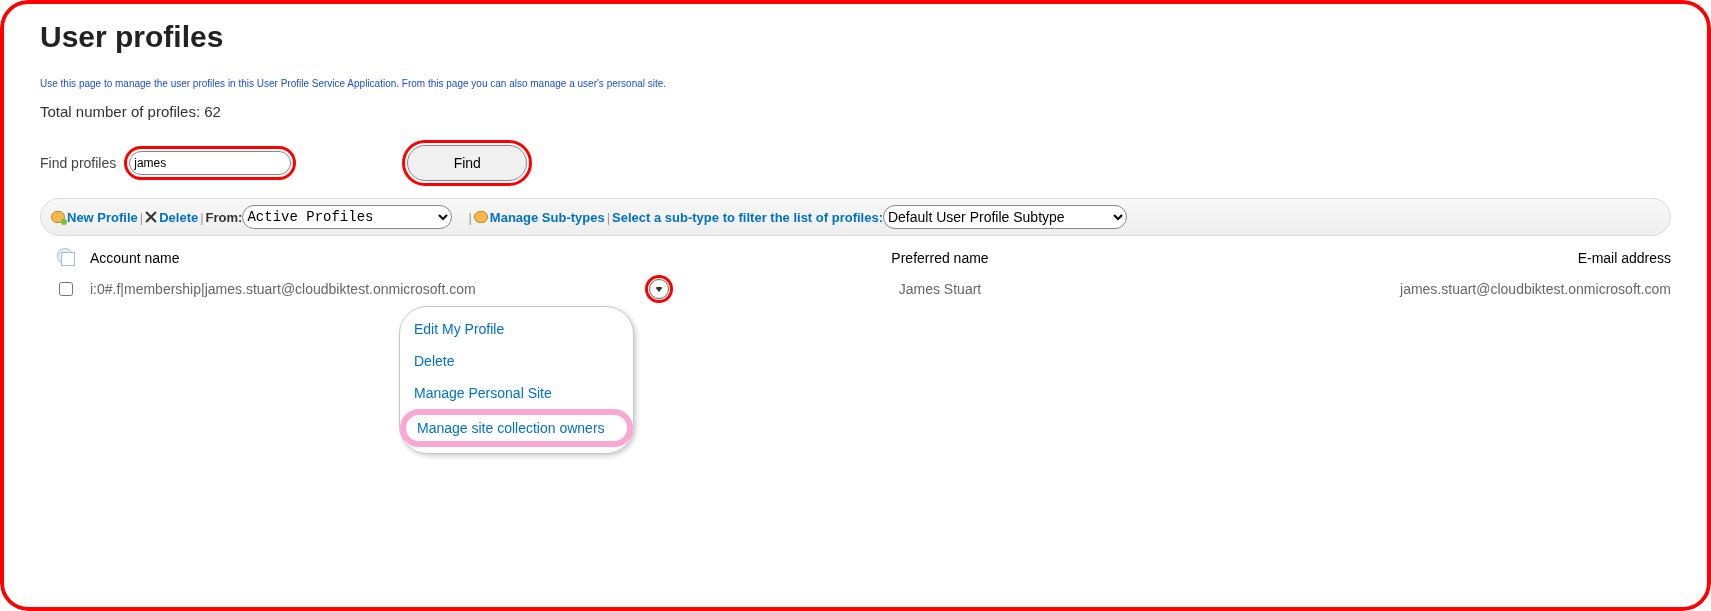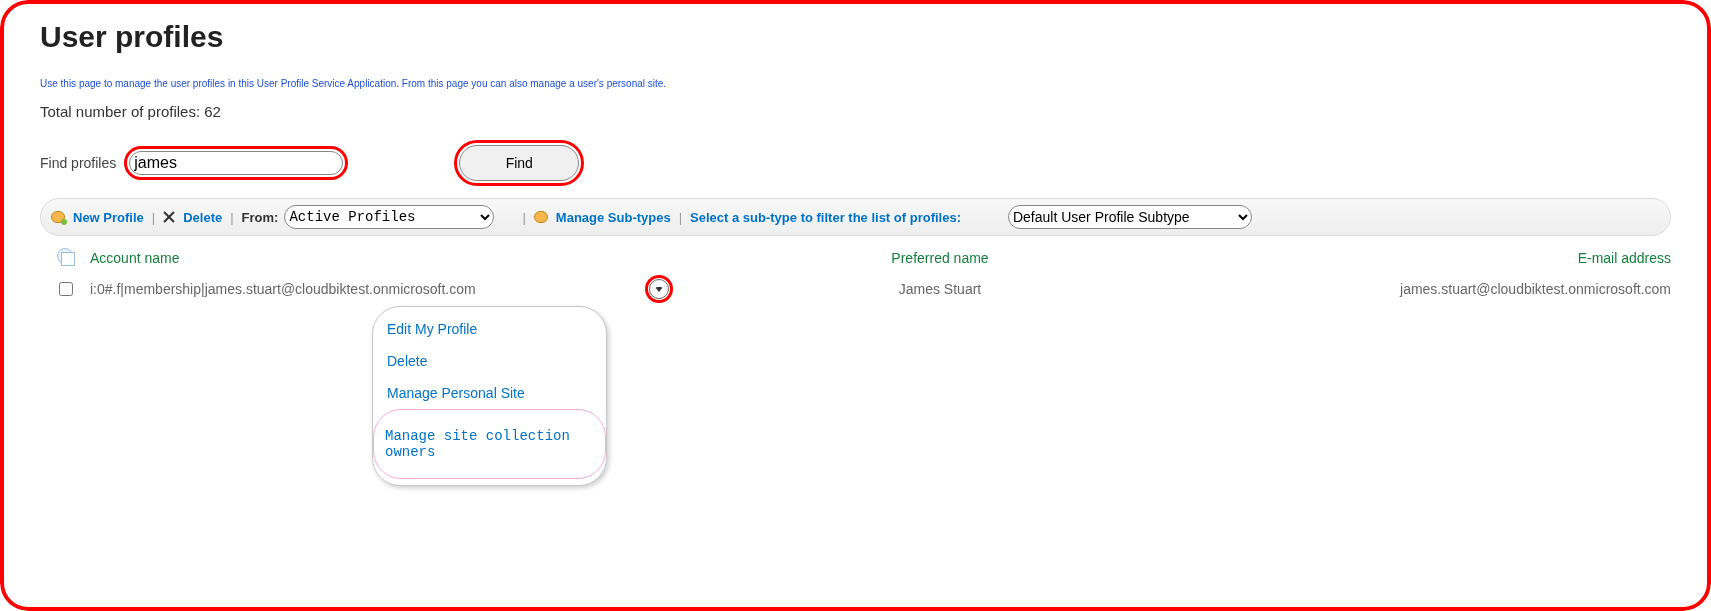"james" .find-input { font-size: 16px -> 12px; width: 214px -> 162px }
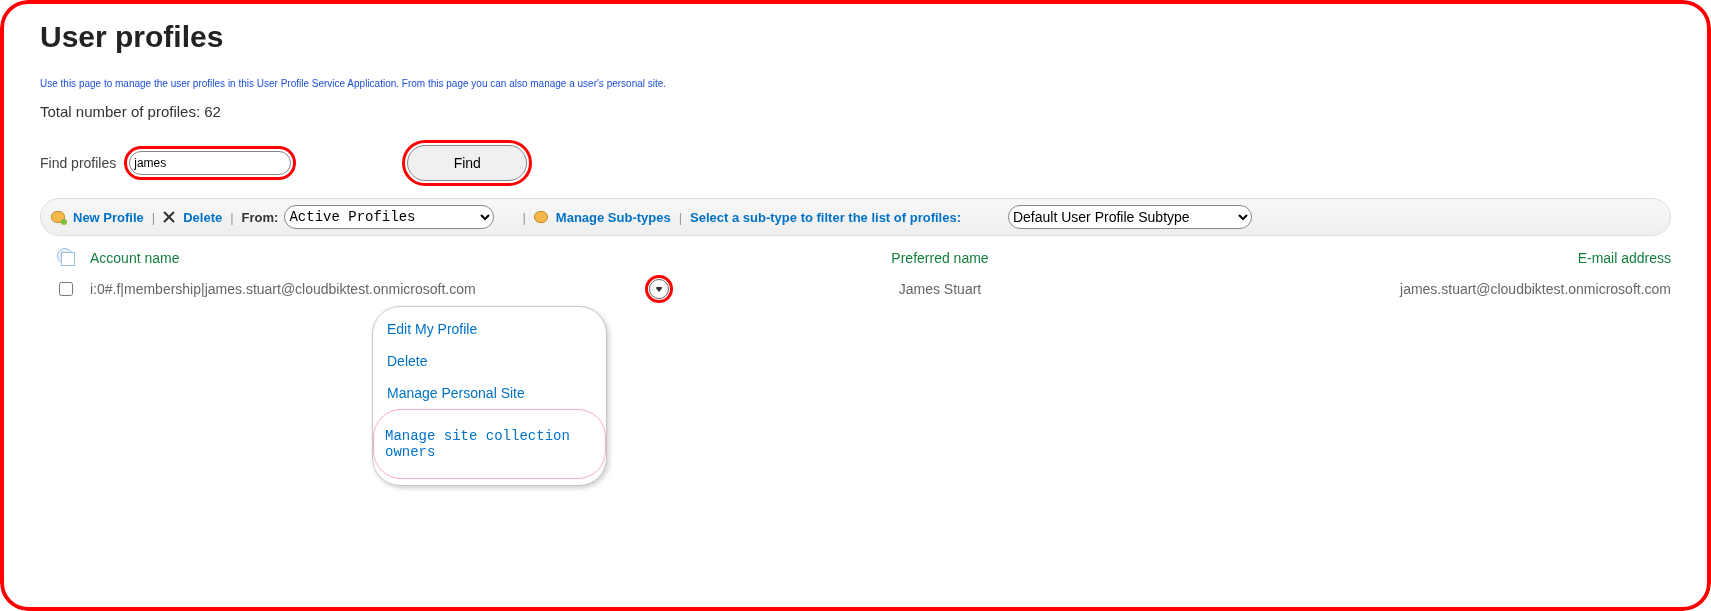"New Profile" .toolbar { gap: 6px -> none }
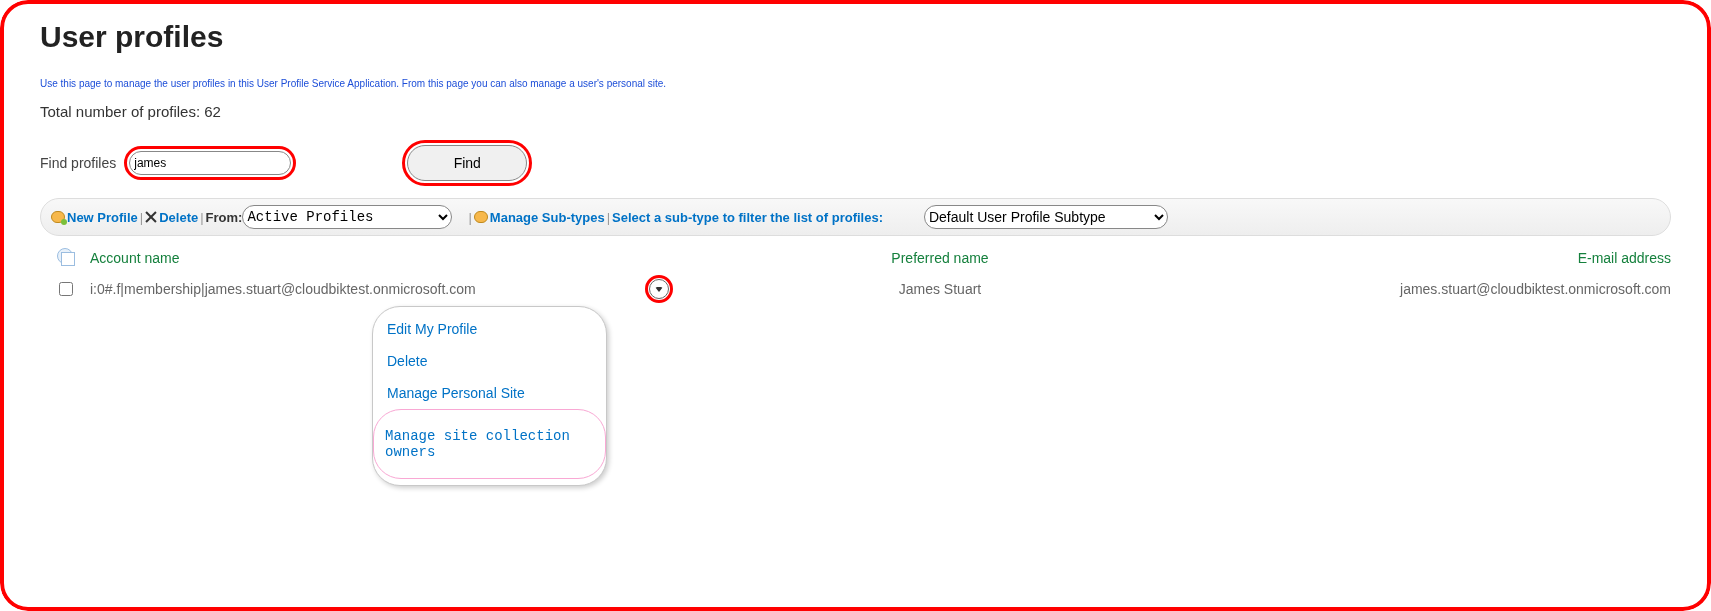"Default User Profile Subtype" .sub-select { margin-left: 41px -> none }
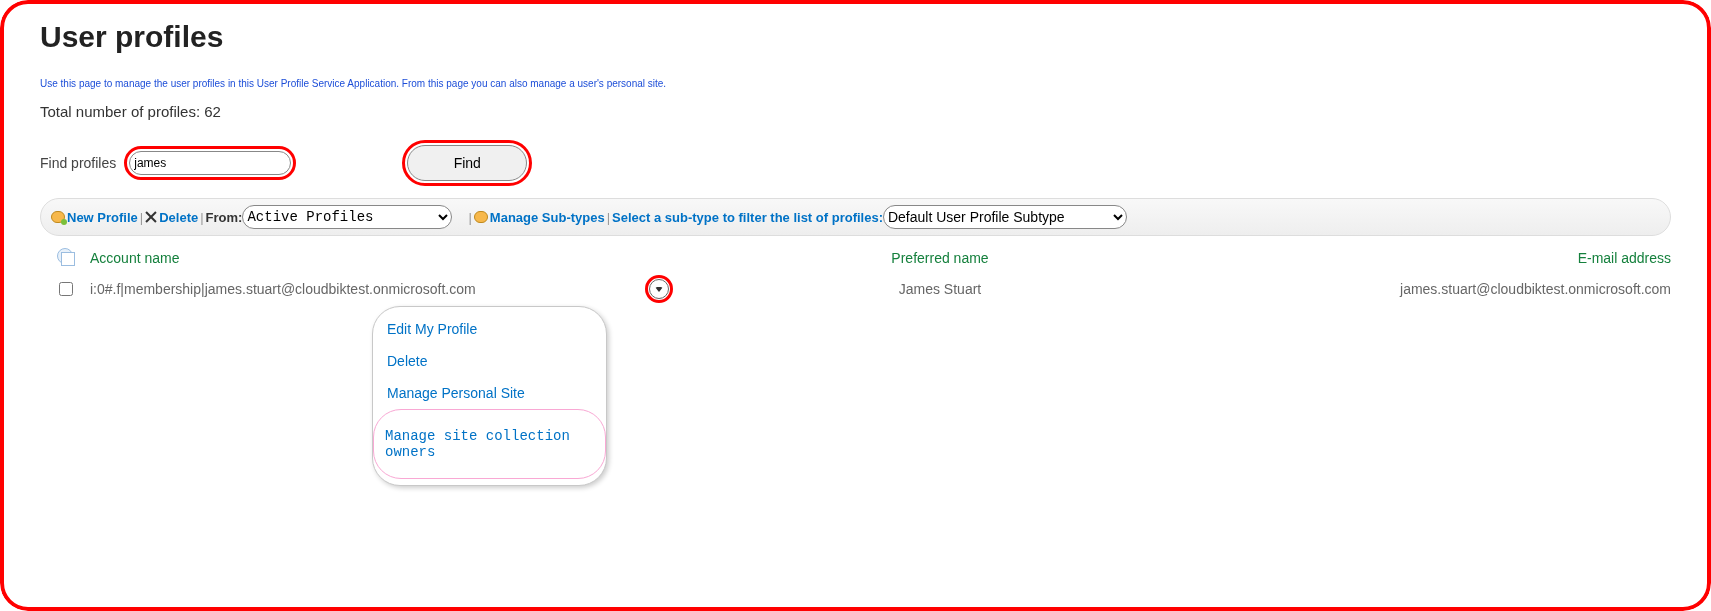"Account name" .grid-header { color: #15803d -> #000000 }
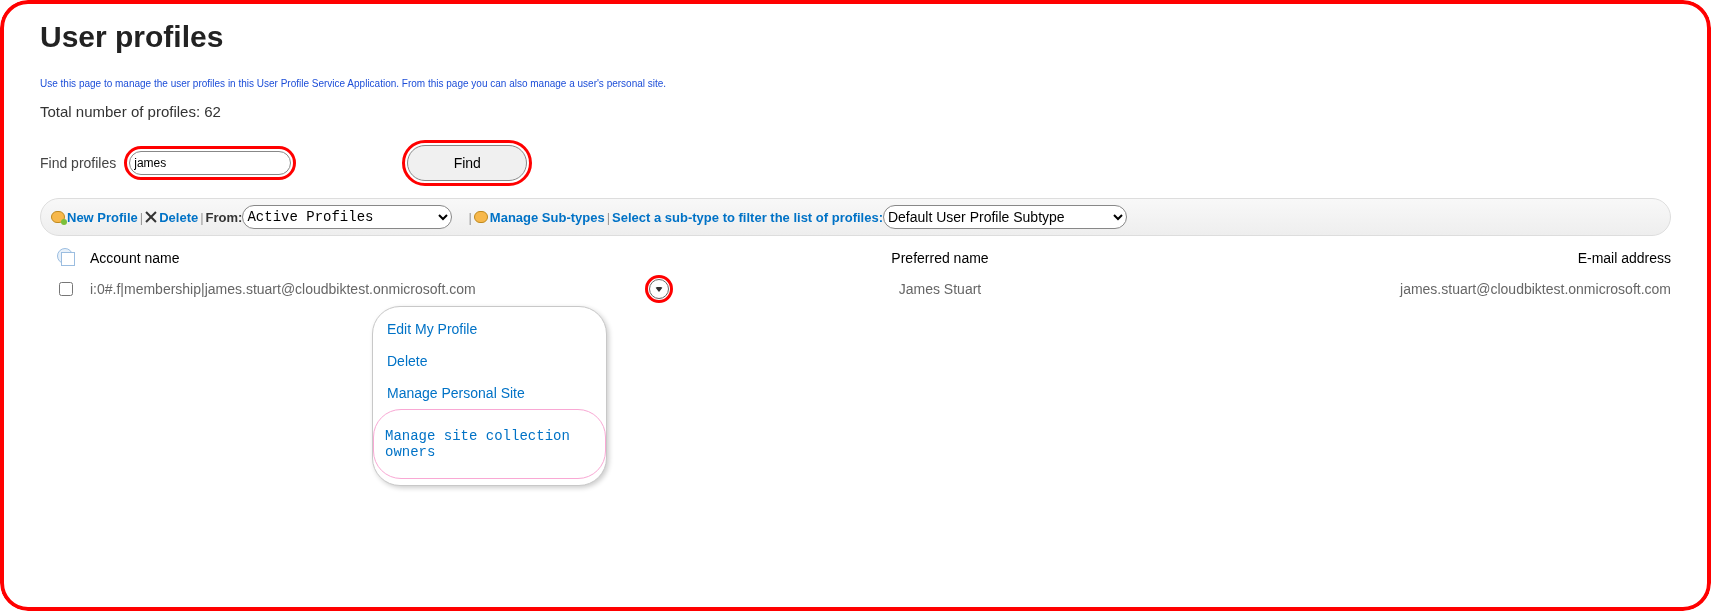"Edit My Profile" .dropdown-menu { left: 368px -> 395px }
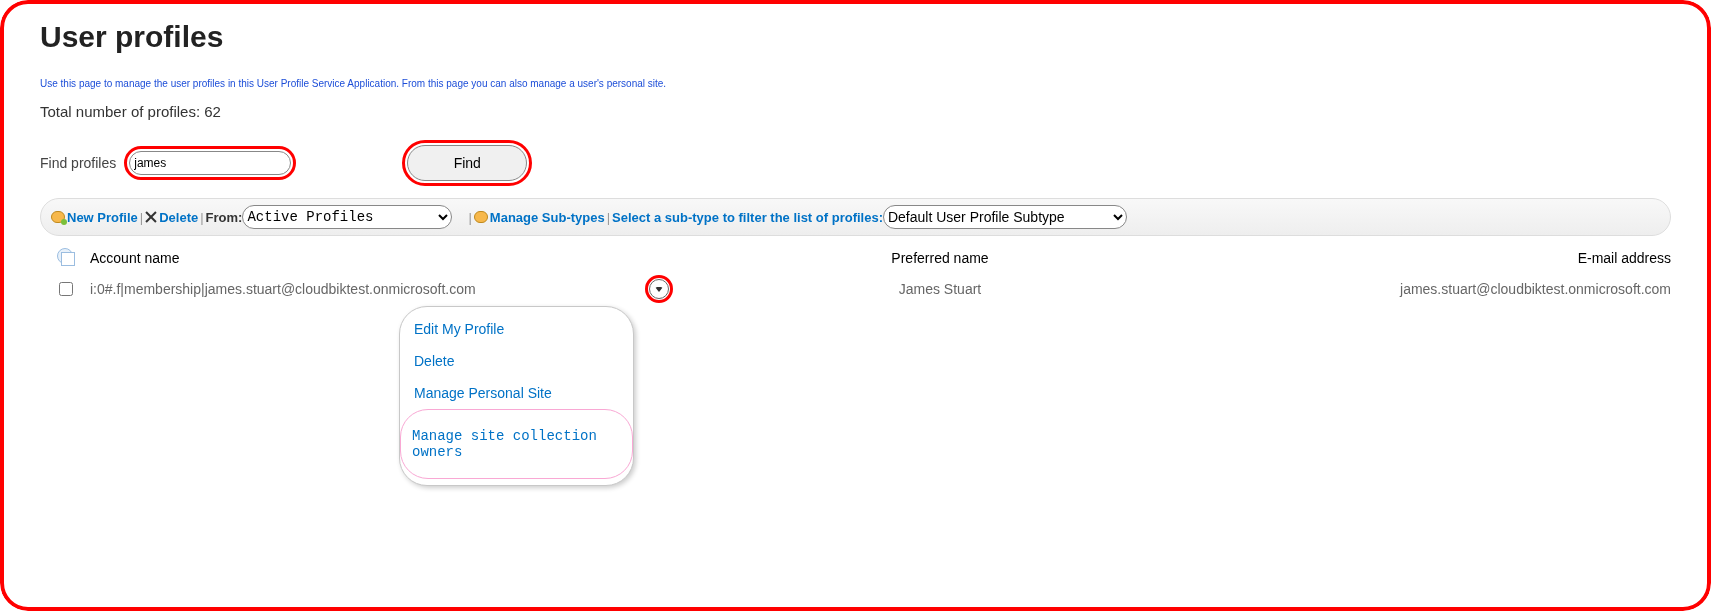"Manage site collection owners" .dd-item.hl { border: 1px solid #f9a8d4 -> 6px solid #f9a8d4; font-family: Liberation Mono, monospace -> none; padding: 18px 11px -> 5px 11px }
